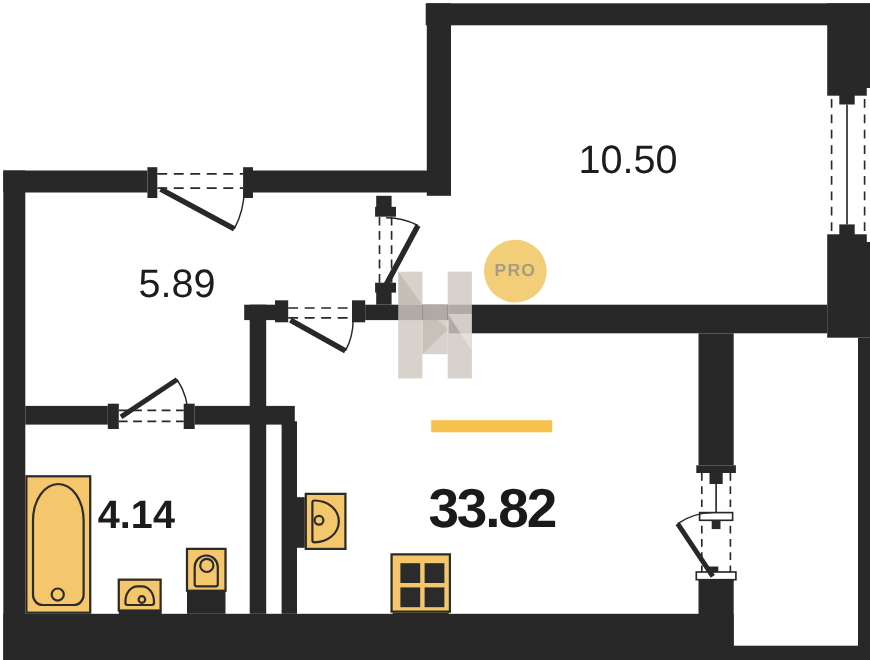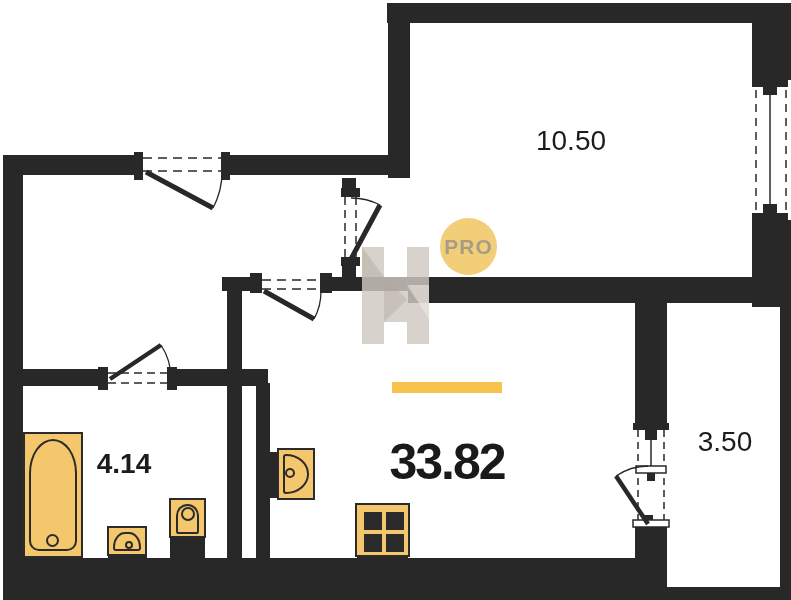"10.50" .label { font-size: 28px -> 36px }
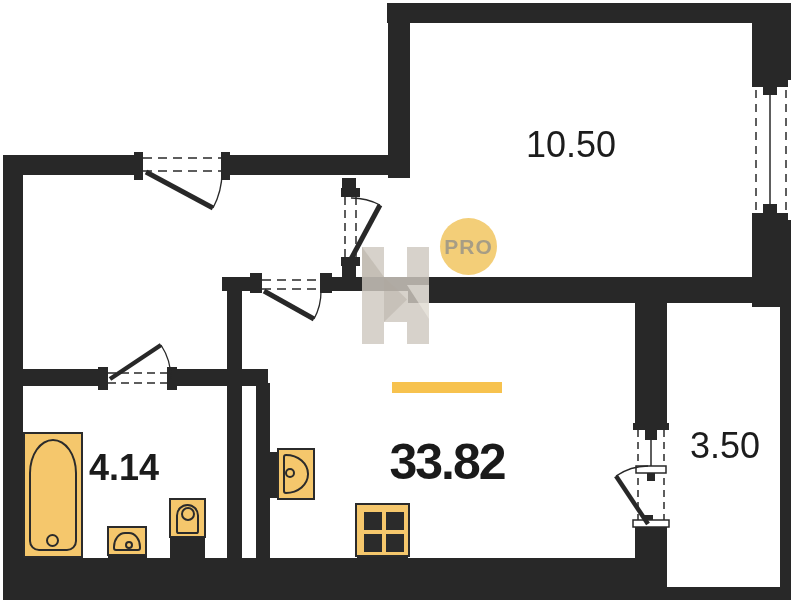"5.89" div.label { html: none -> <div>5.89</div> }
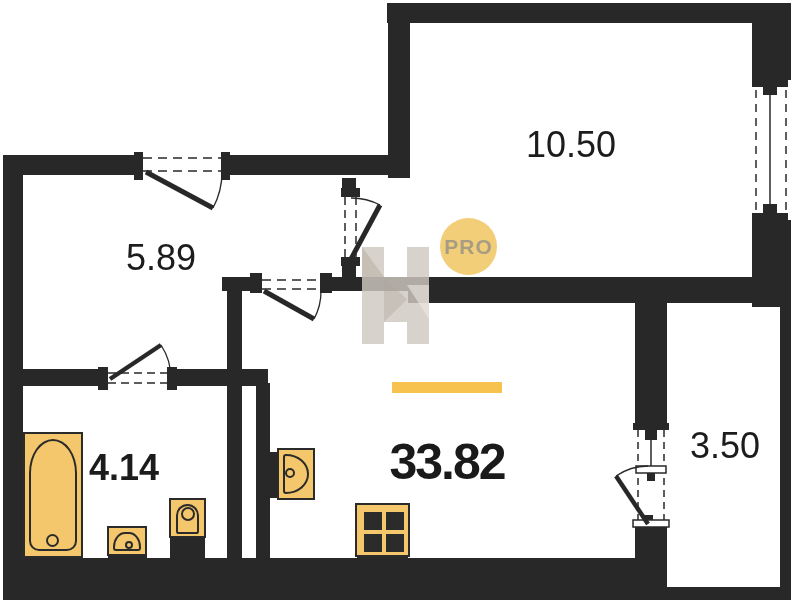"PRO" .pro-badge { font-size: 21px -> 16px }
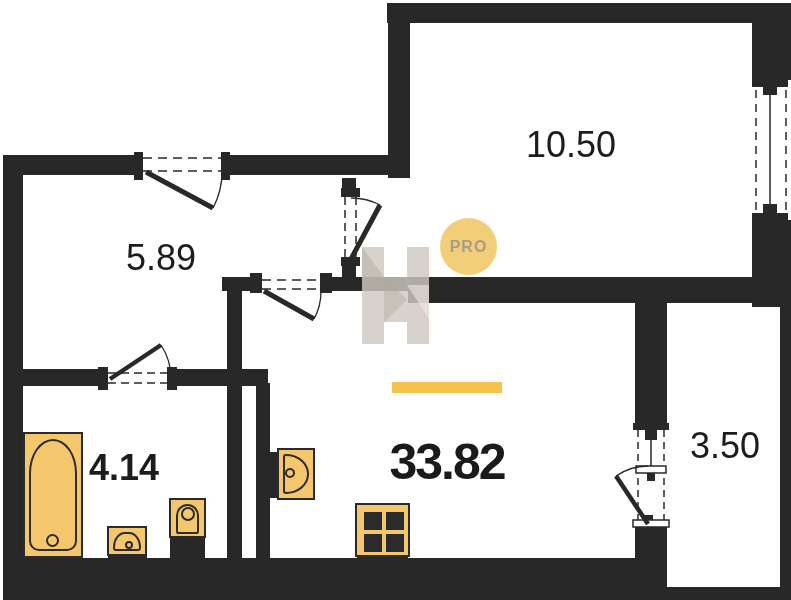"3.50" div.label { html: <div>3.50</div> -> none }
